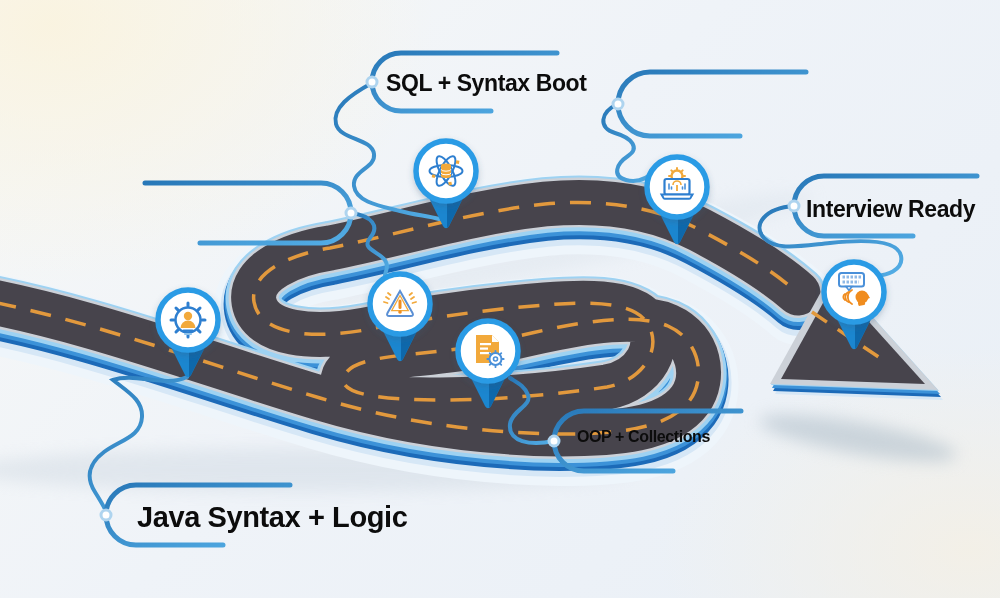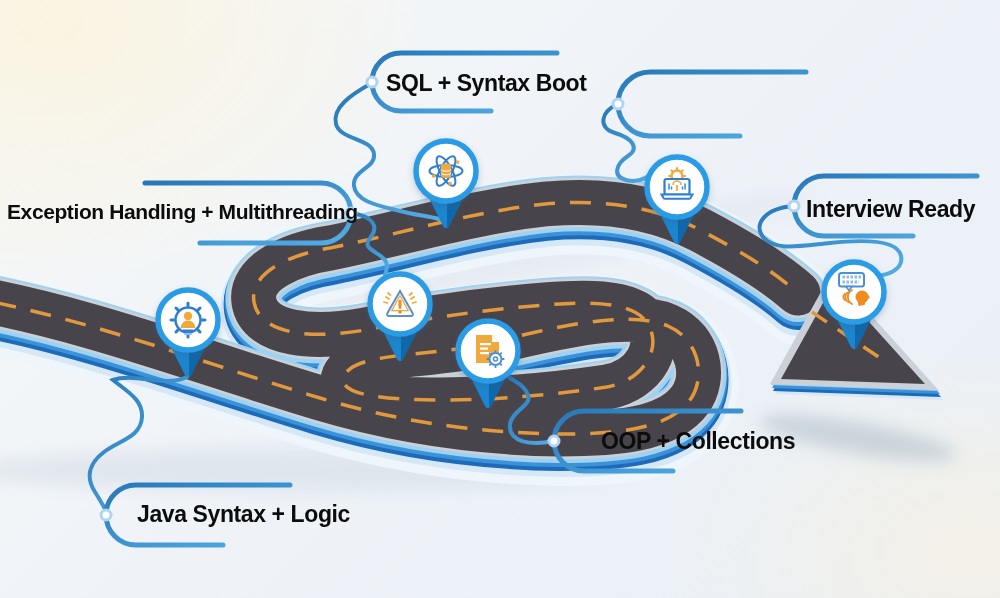"Exception Handling + Multithreading" div.milestone-label { html: <div>Exception Handling + Multithreading</div> -> none }
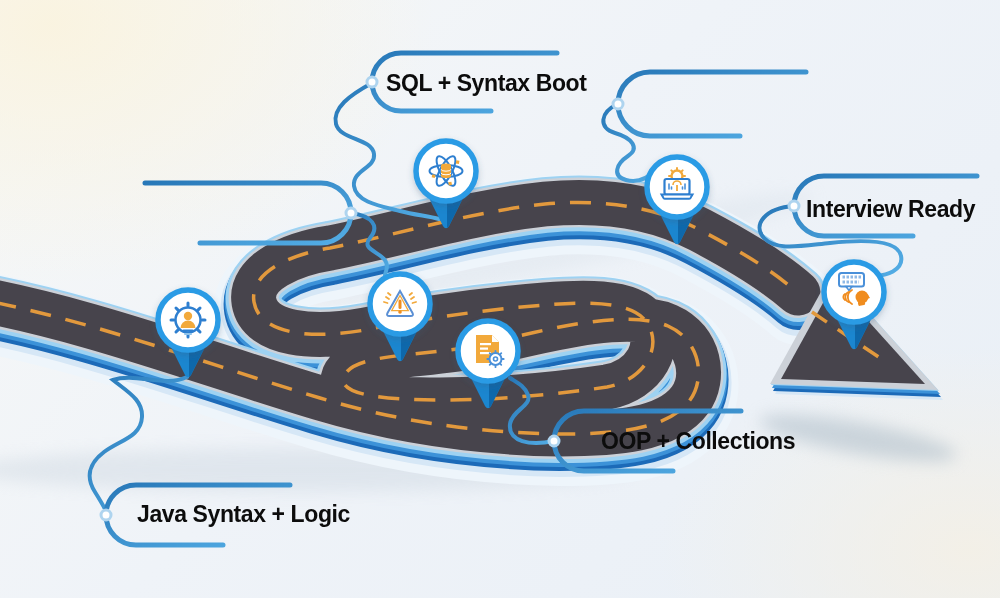"OOP + Collections" div.milestone-label { font-size: 23px -> 16px; margin-left: 24px -> none }
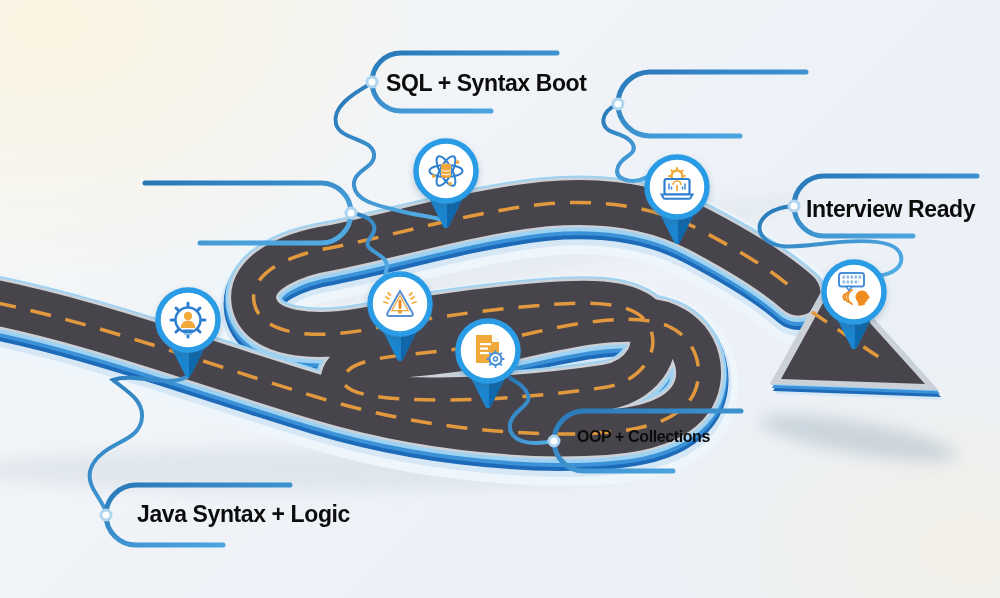"Java Syntax + Logic" div.milestone-label { font-size: 23px -> 29px }
